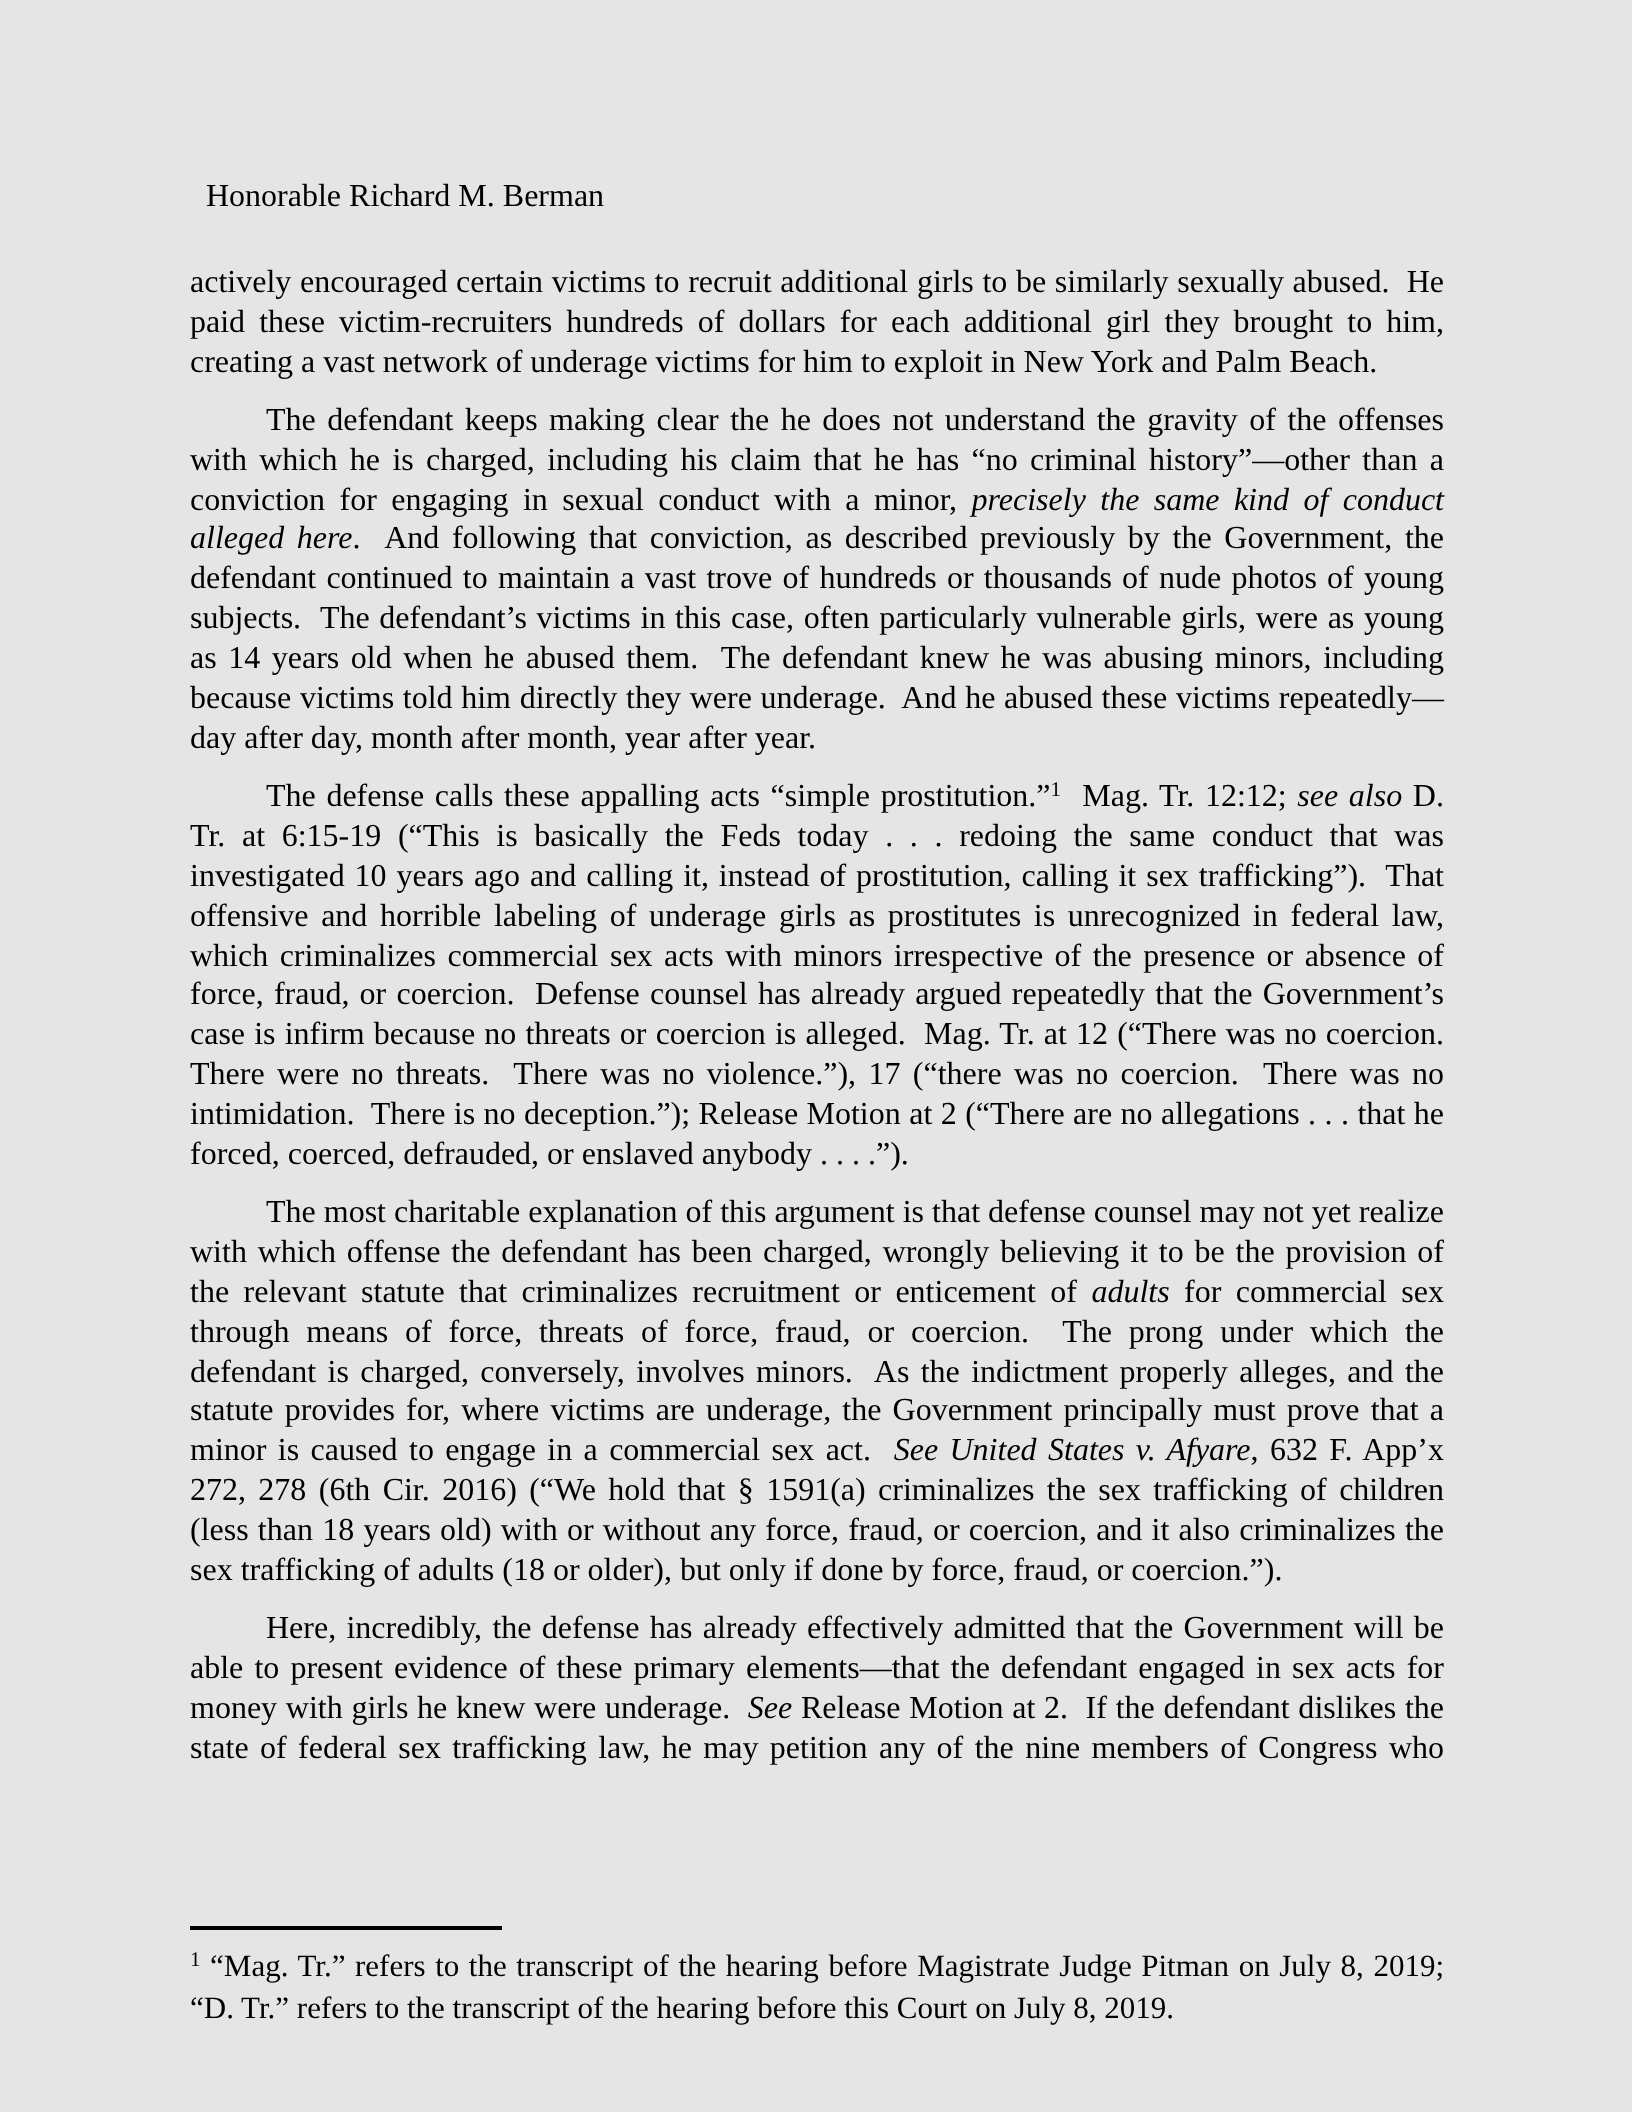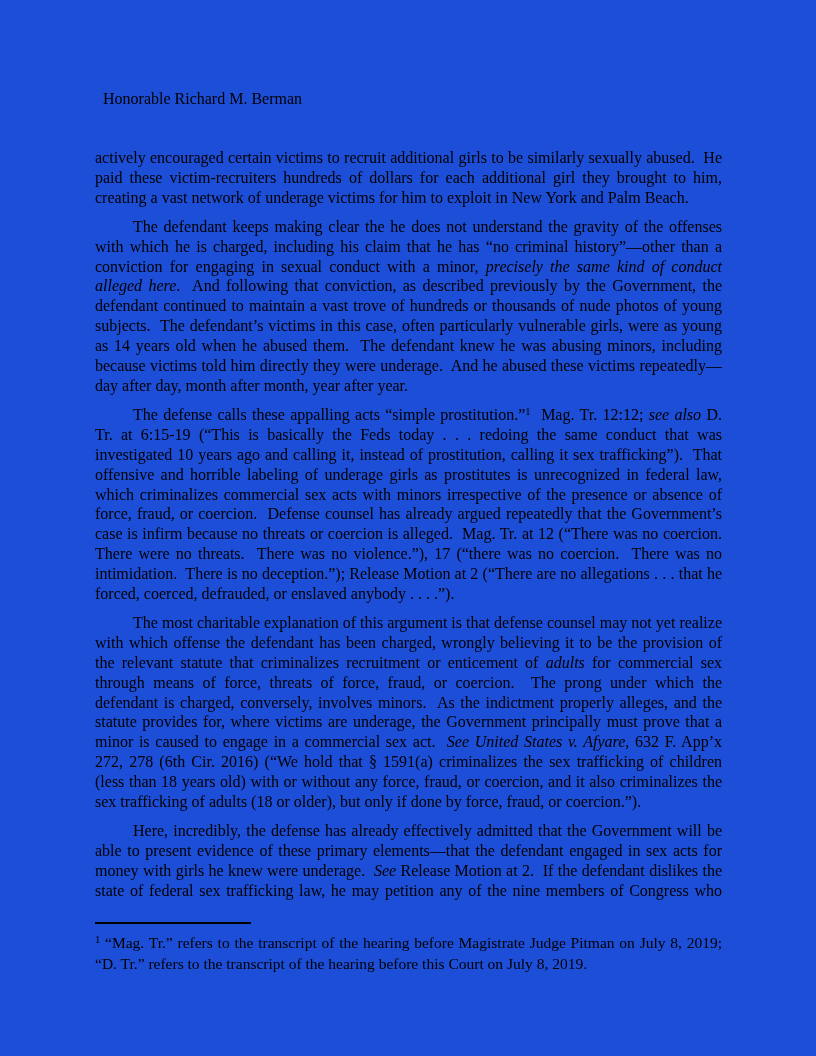"Honorable Richard M. Berman" .page { background: #1d4ed8 -> #e5e5e5 }
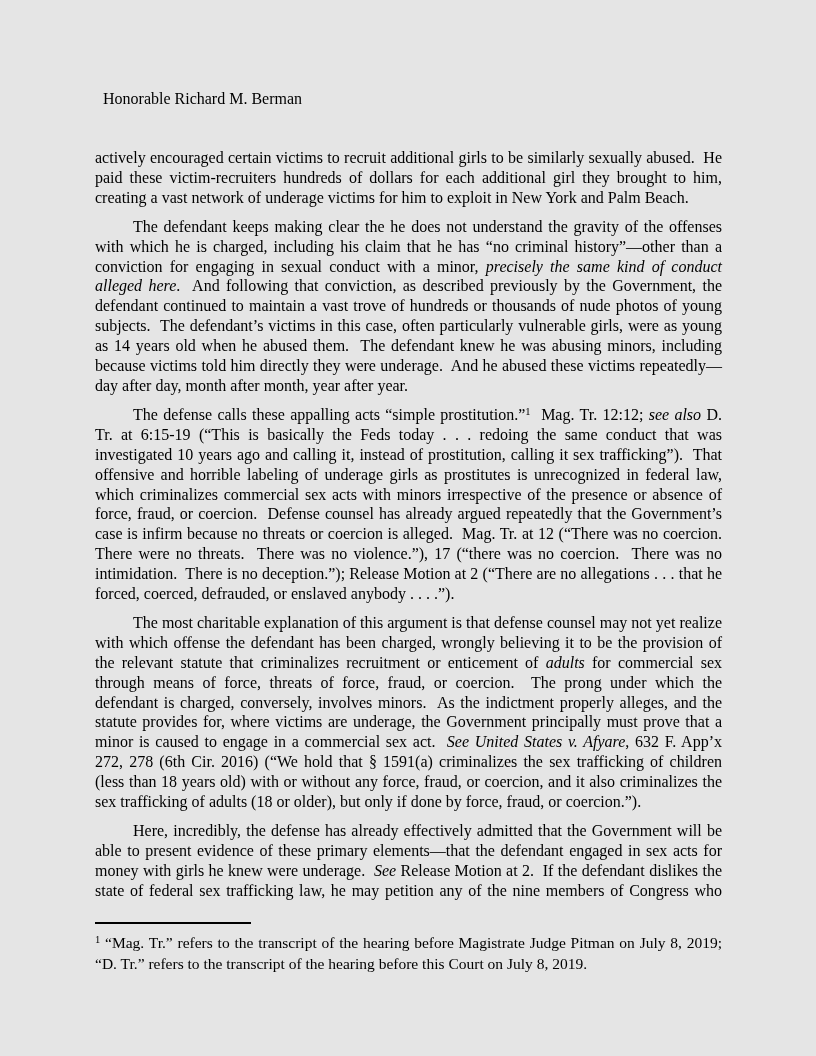"actively encouraged certain victims to" .doc-body { top: 148px -> 132px }
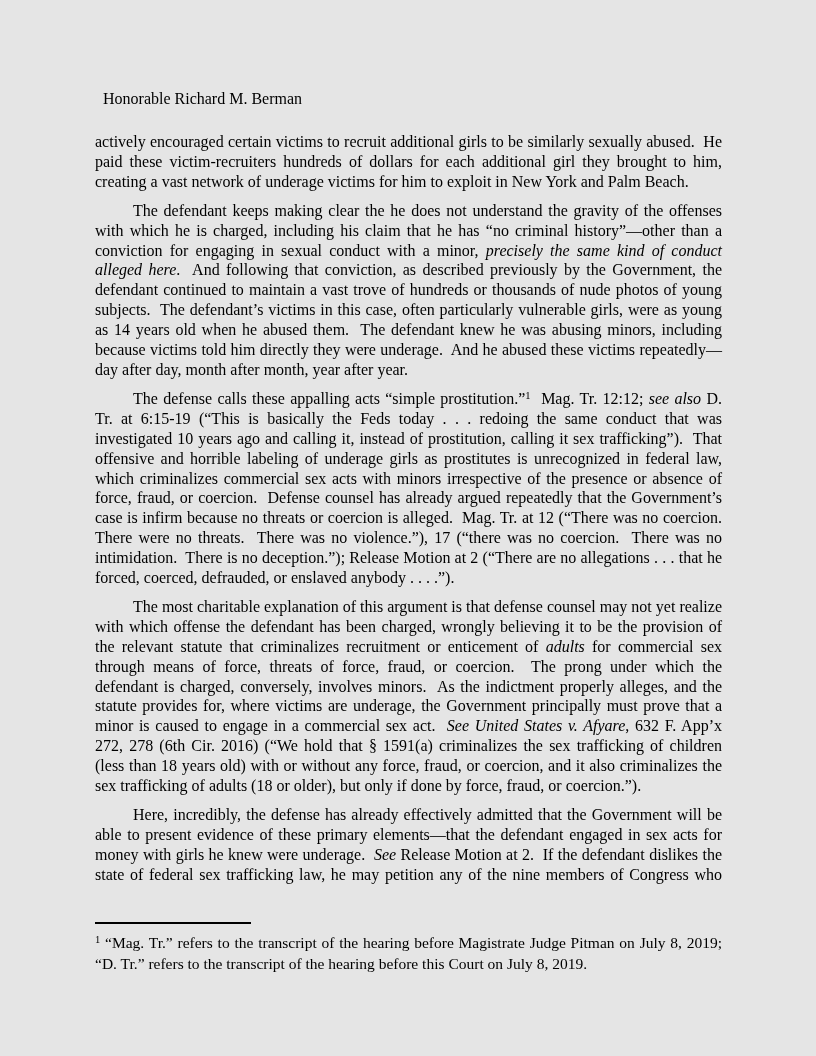"1 “Mag. Tr.” refers to" .footnote-area { top: 922px -> 963px }
